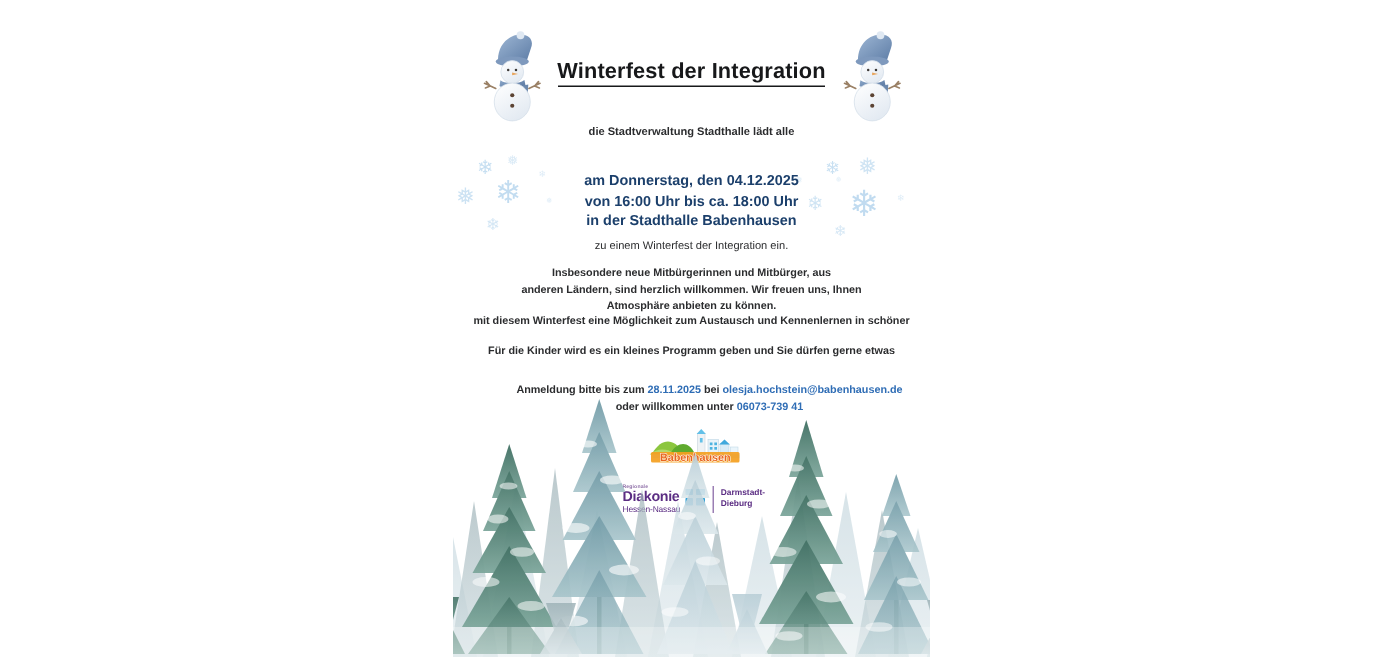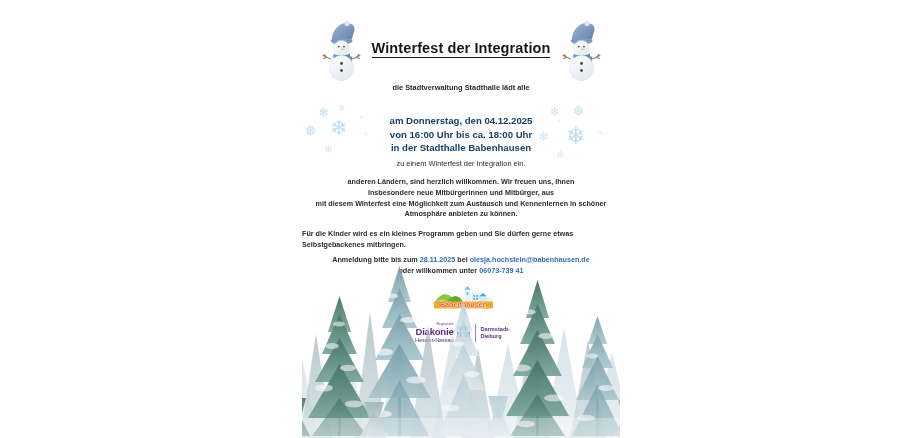"anderen Ländern, sind herzlich" div { order: before "Insbesondere neue Mitbürgerinnen und" -> after "Insbesondere neue Mitbürgerinnen und" }
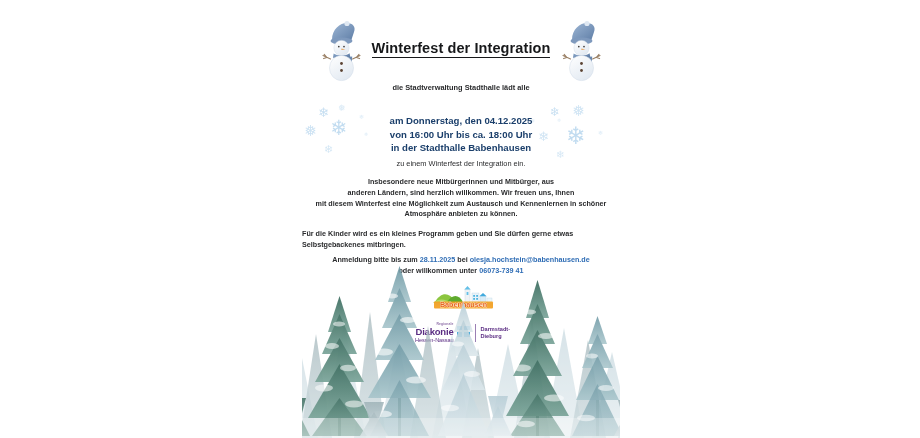"mit diesem Winterfest eine Möglichkeit" div { order: before "Atmosphäre anbieten zu können." -> after "Atmosphäre anbieten zu können." }
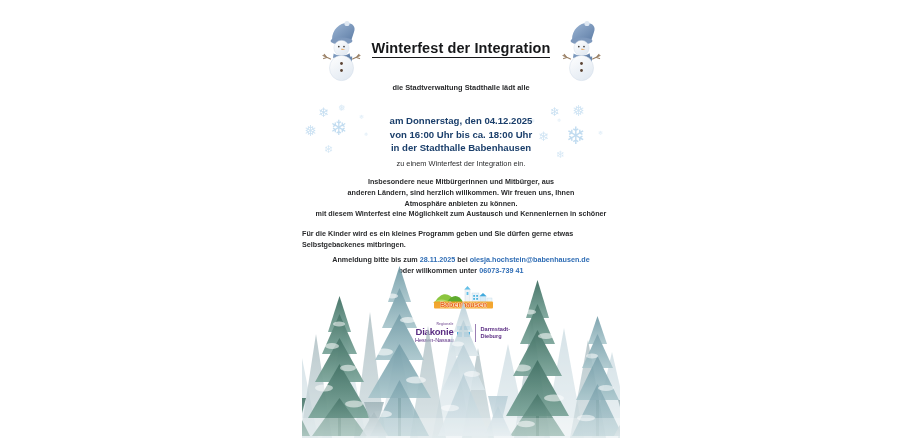"Für die Kinder wird es" .para-2 { text-align: none -> center }
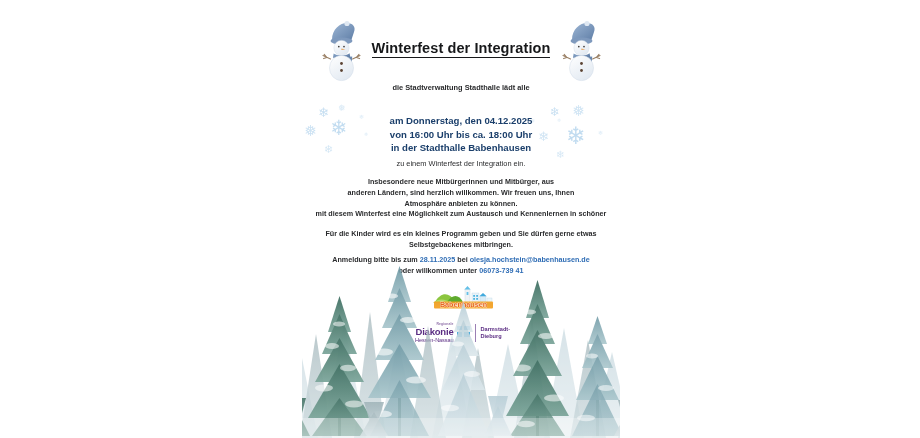"Selbstgebackenes mitbringen." div { html: <div>Selbstgebackenes mitbringen.</div> -> none }
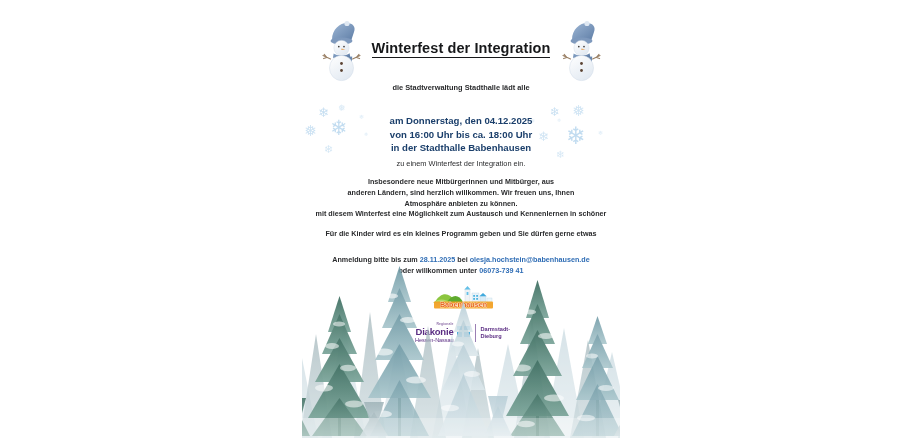"Anmeldung bitte bis zum 28.11.2025" .register { left: 0 -> 12px }
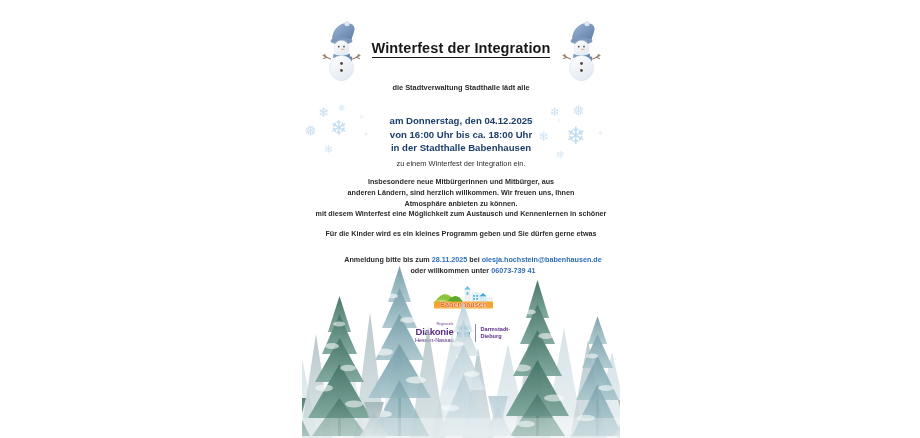"Diakonie" .dia-text { text-align: right -> none }
